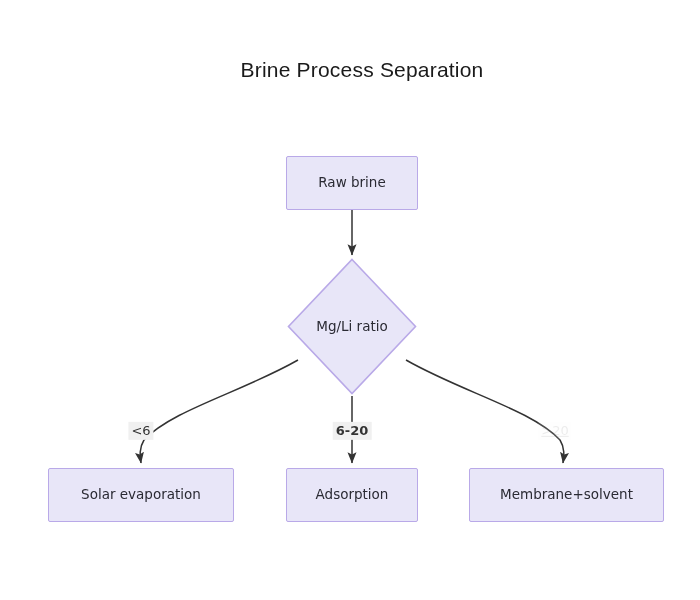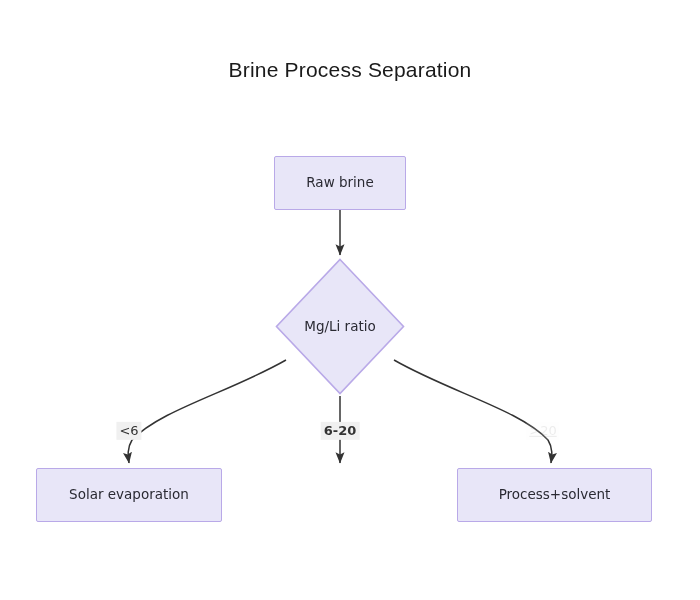"Brine Process Separation" #canvas { left: 0 -> 12px }
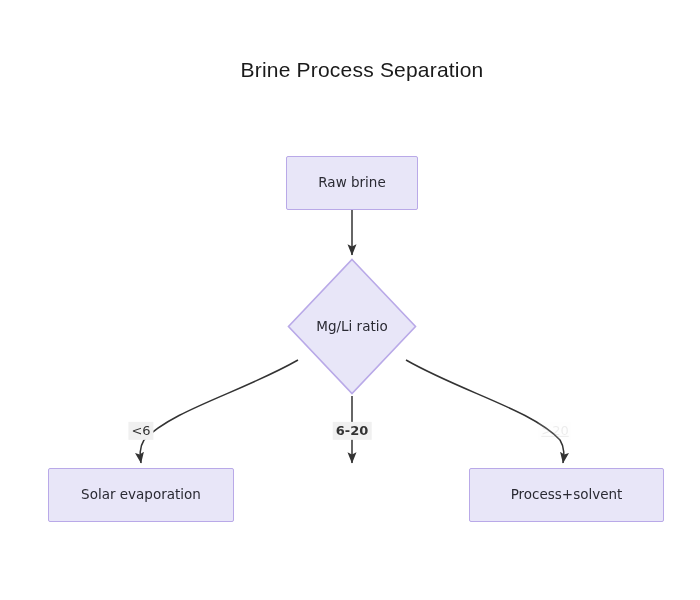"Adsorption" div.node { html: none -> <div> <span>Adsorption</span> </div> }
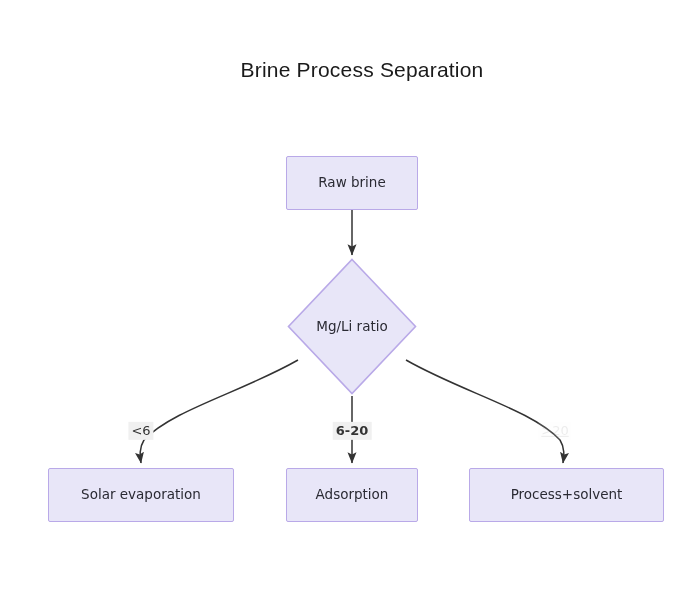"Process+solvent" span.node-label { text: Process+solvent -> Membrane+solvent }
